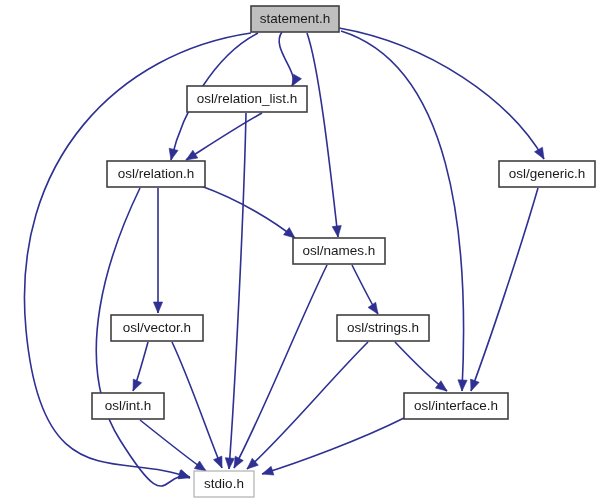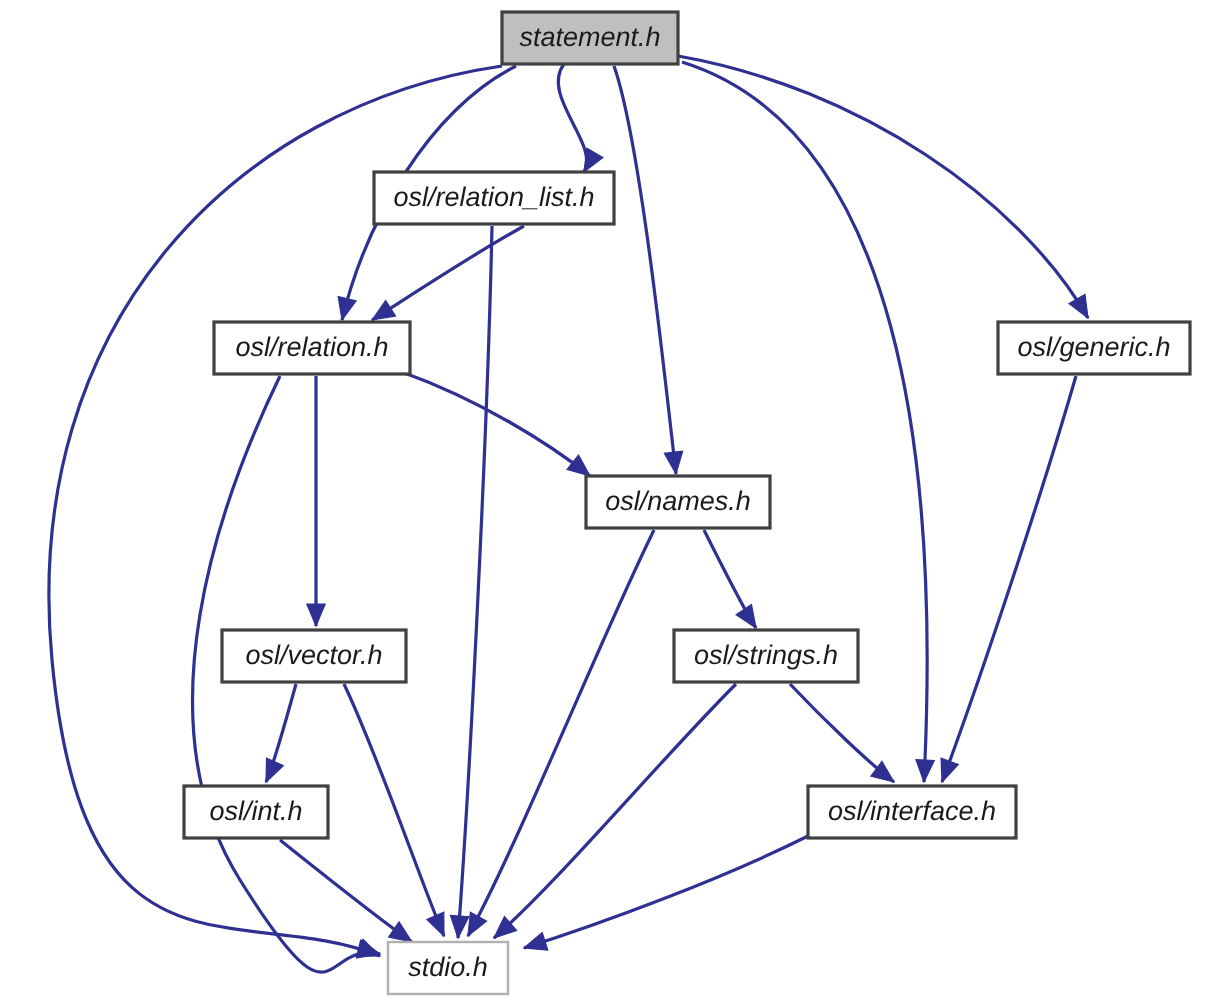"statement.h" #graph-root { font-style: italic -> none }
